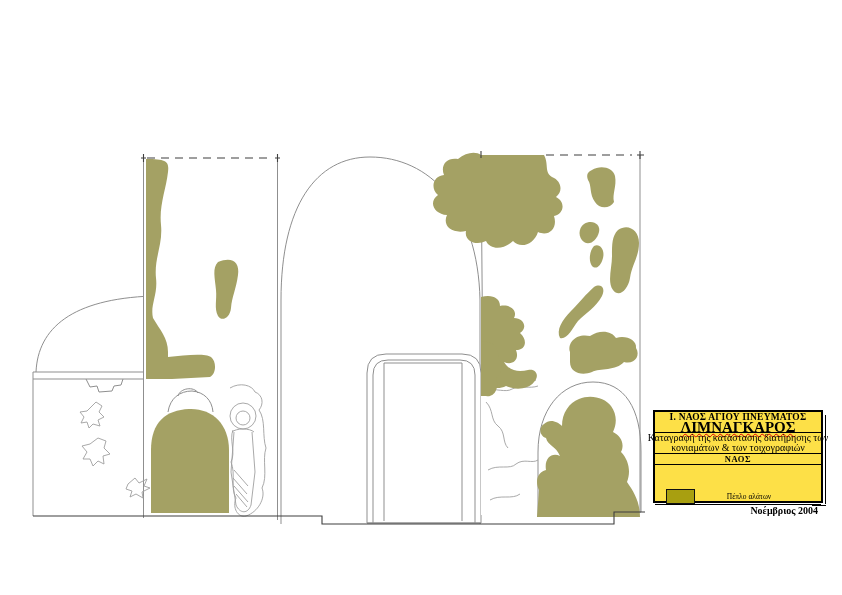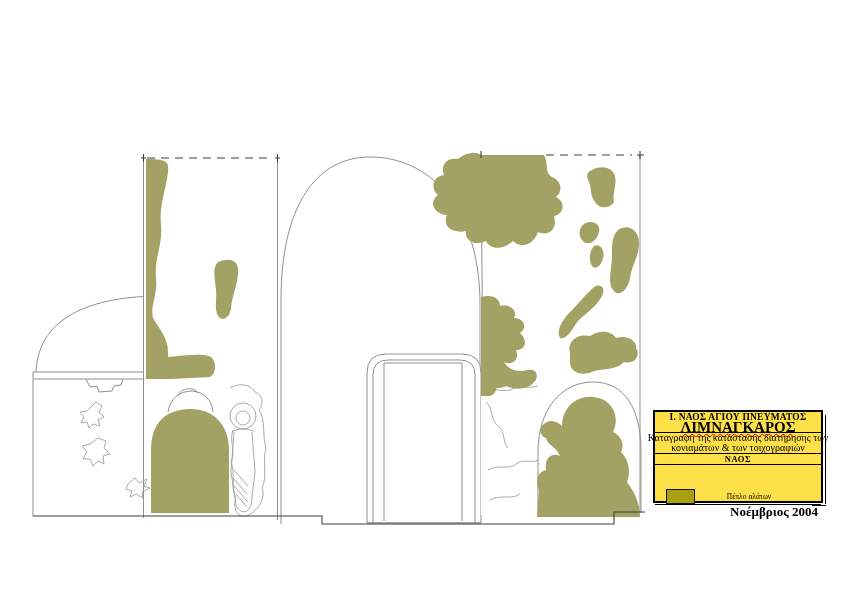"Νοέμβριος 2004" .t-date span { font-size: 13px -> 10px }
